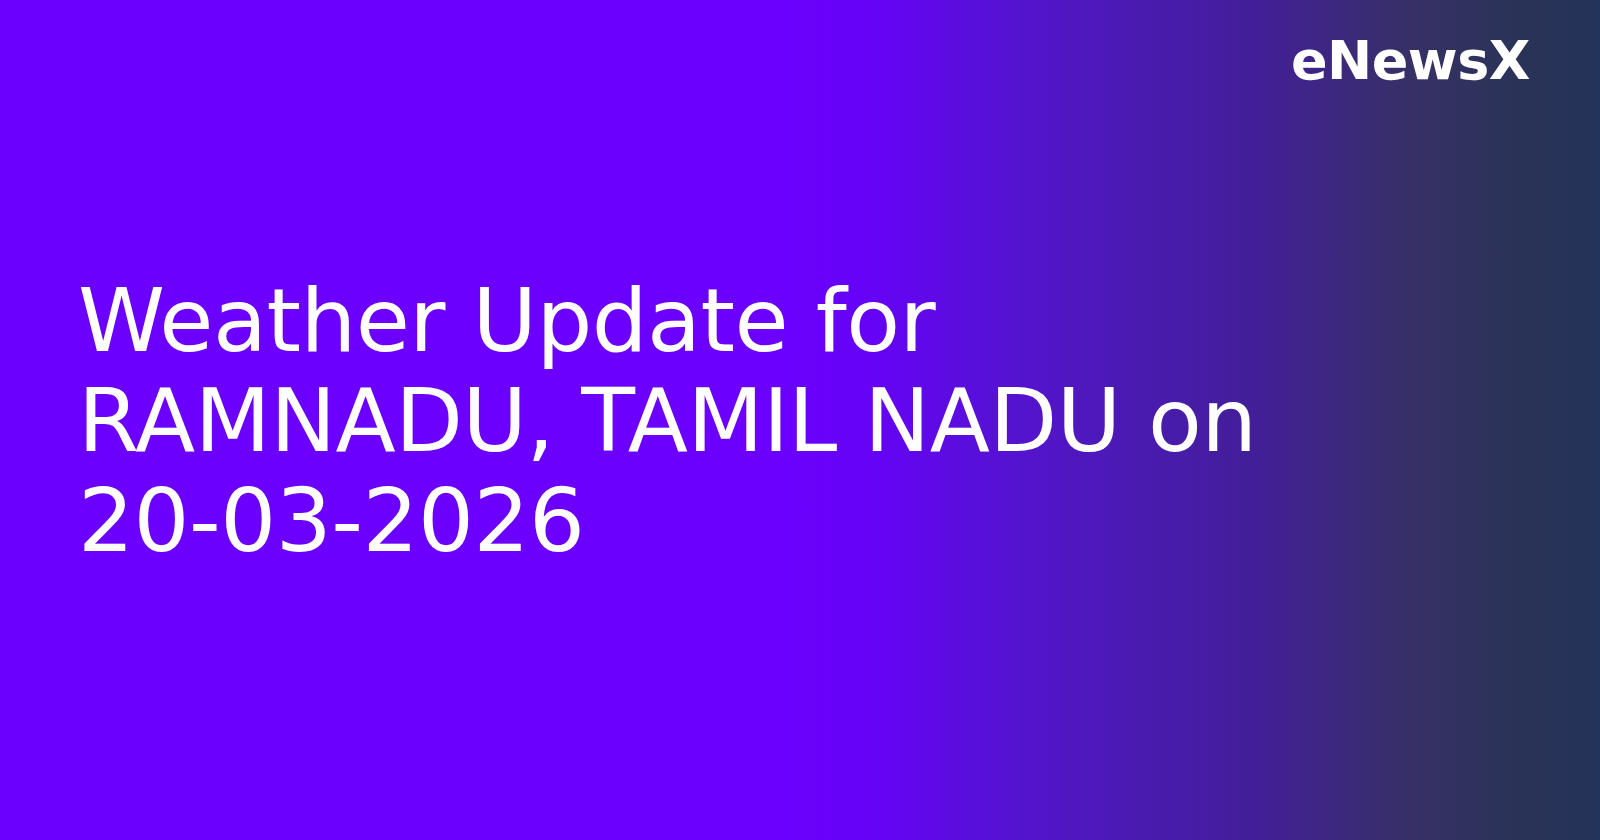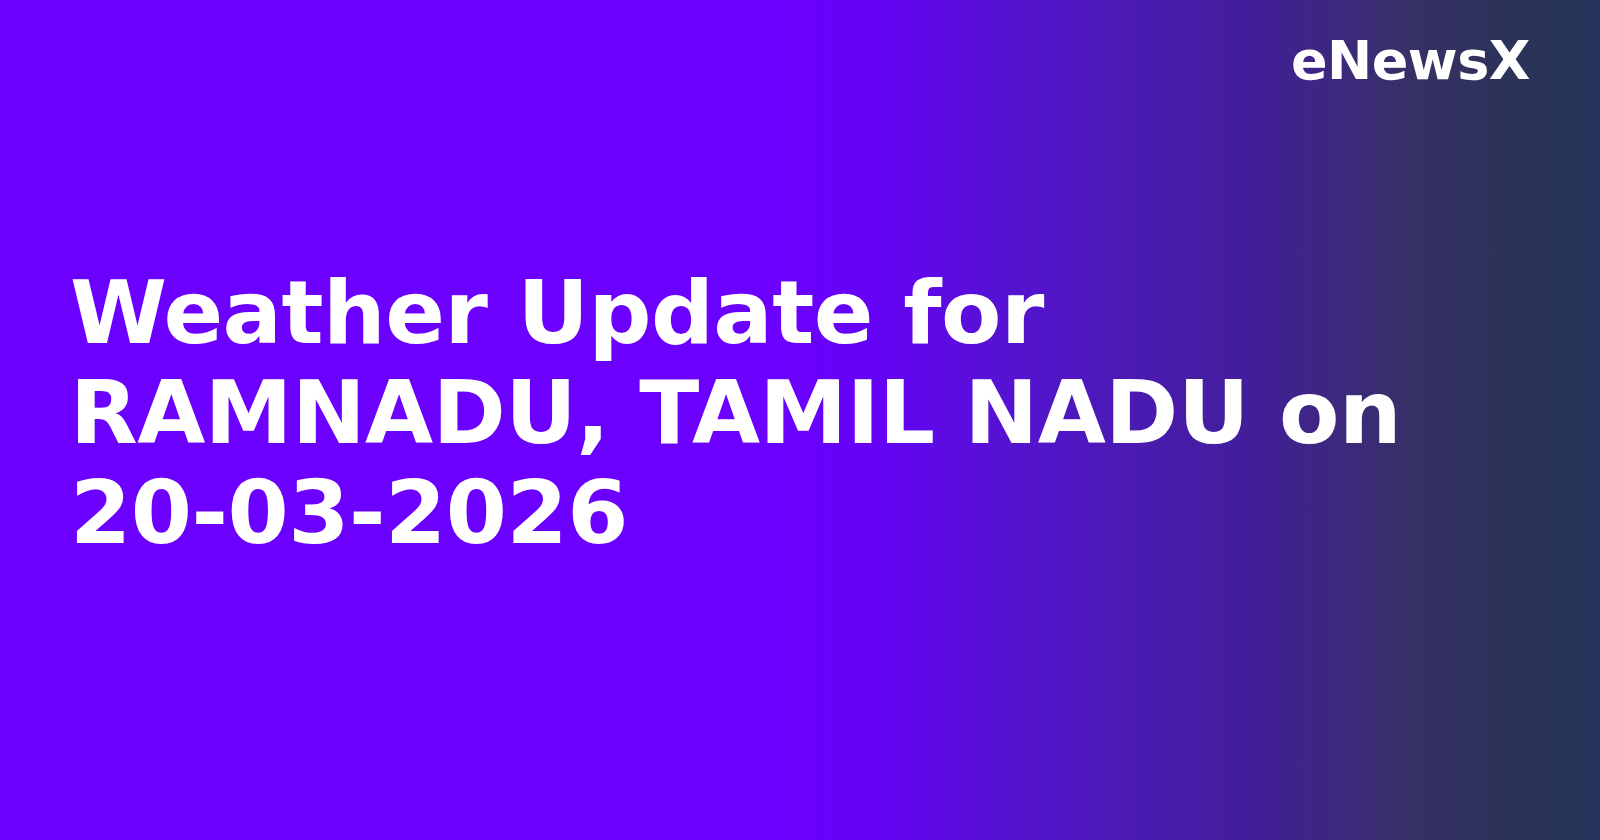"Weather Update for RAMNADU, TAMIL" #headline { font-weight: bold -> normal; margin: 8px -> 16px }
